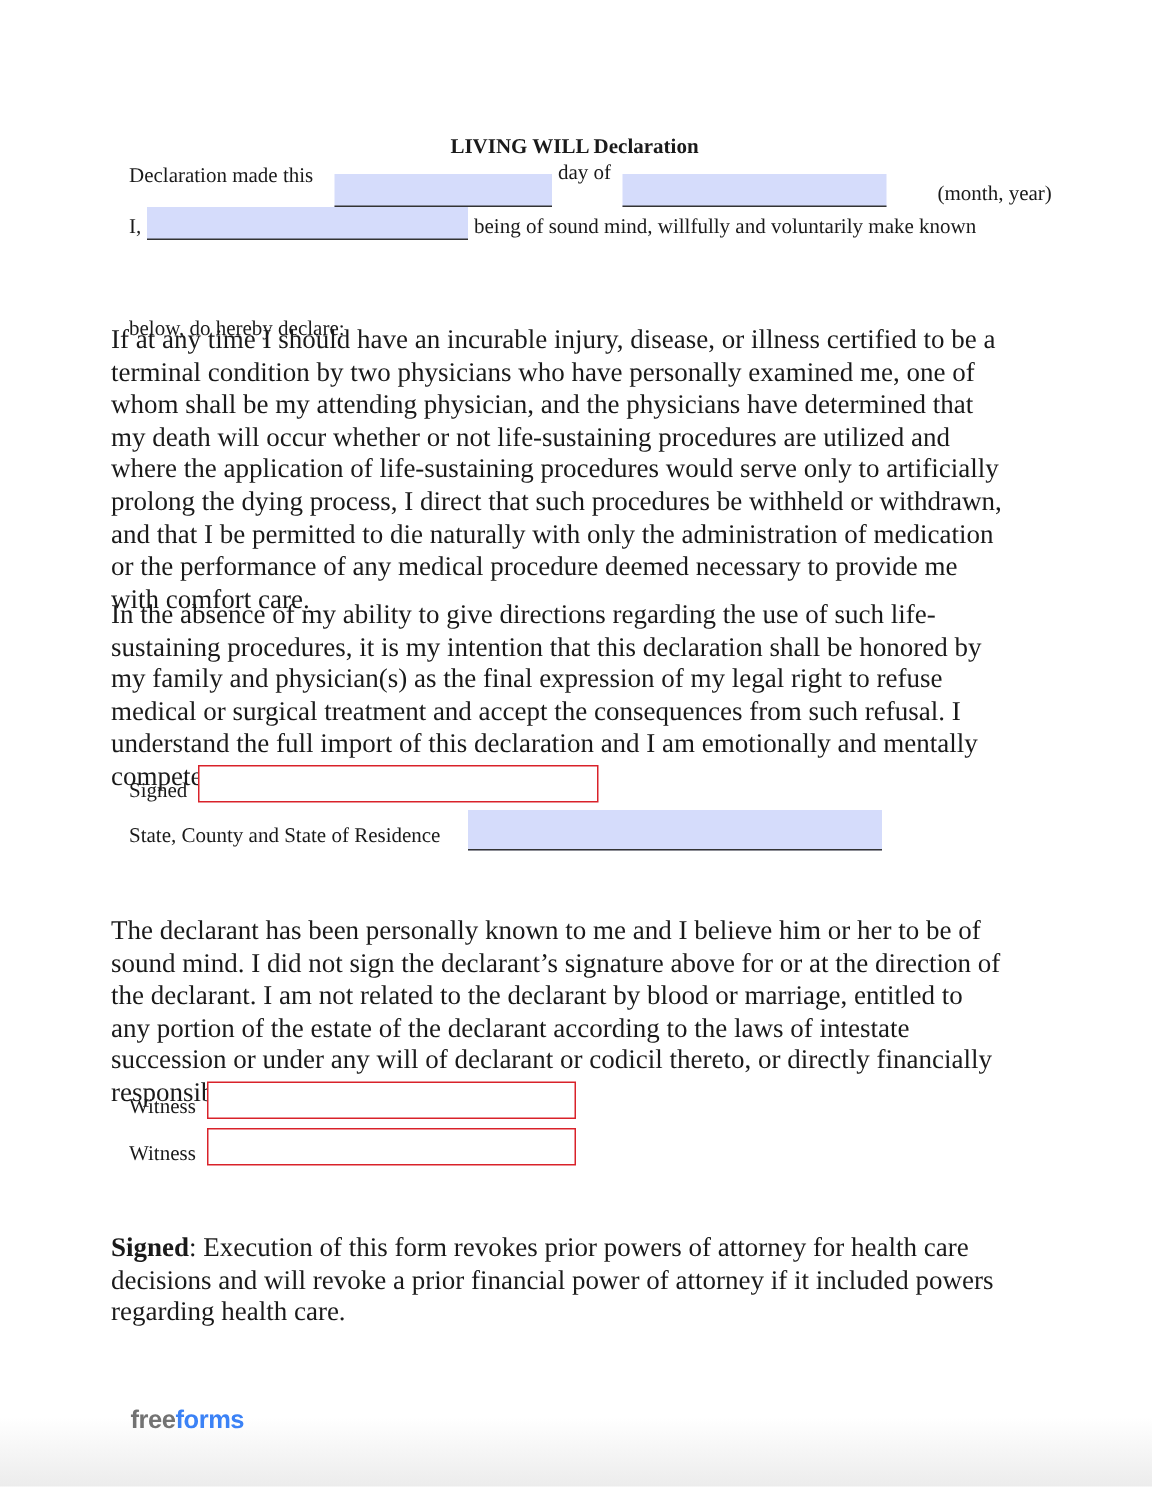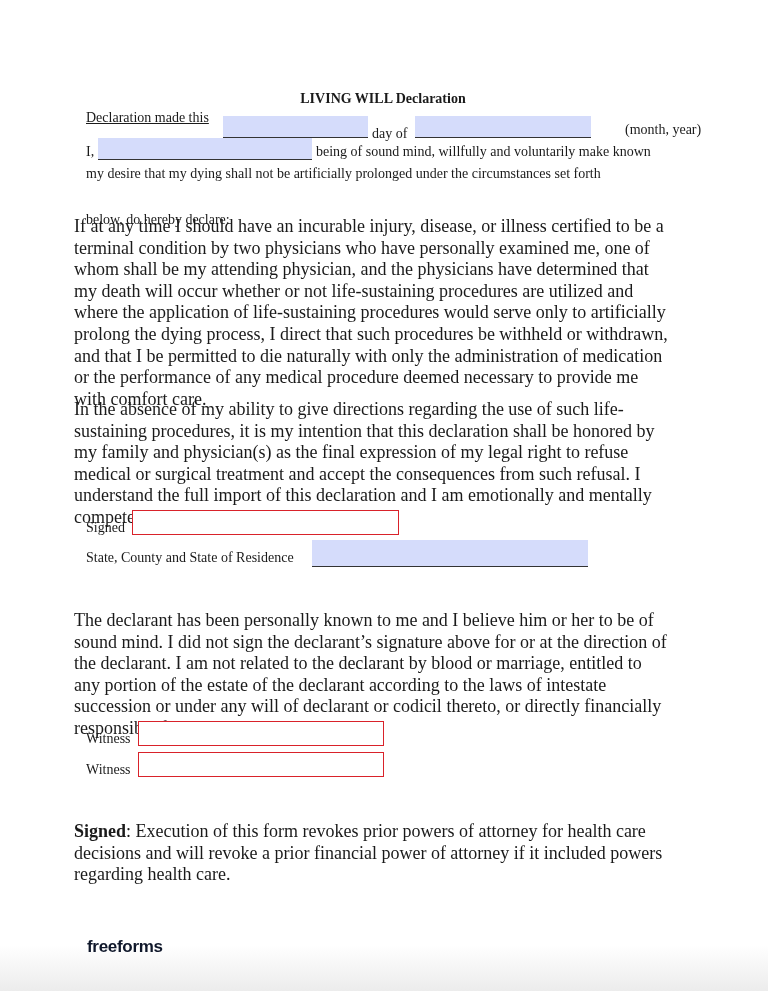"Declaration made this" span.line { text-decoration: underline -> none }
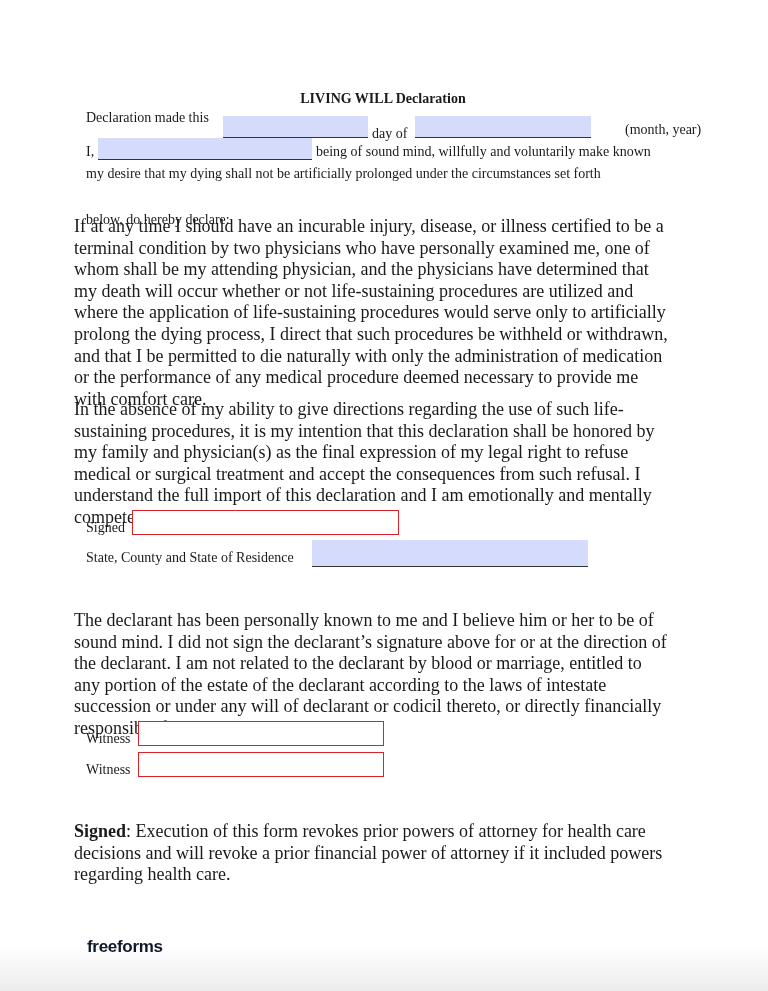"day of" span.lbl { top: 125px -> 107px }
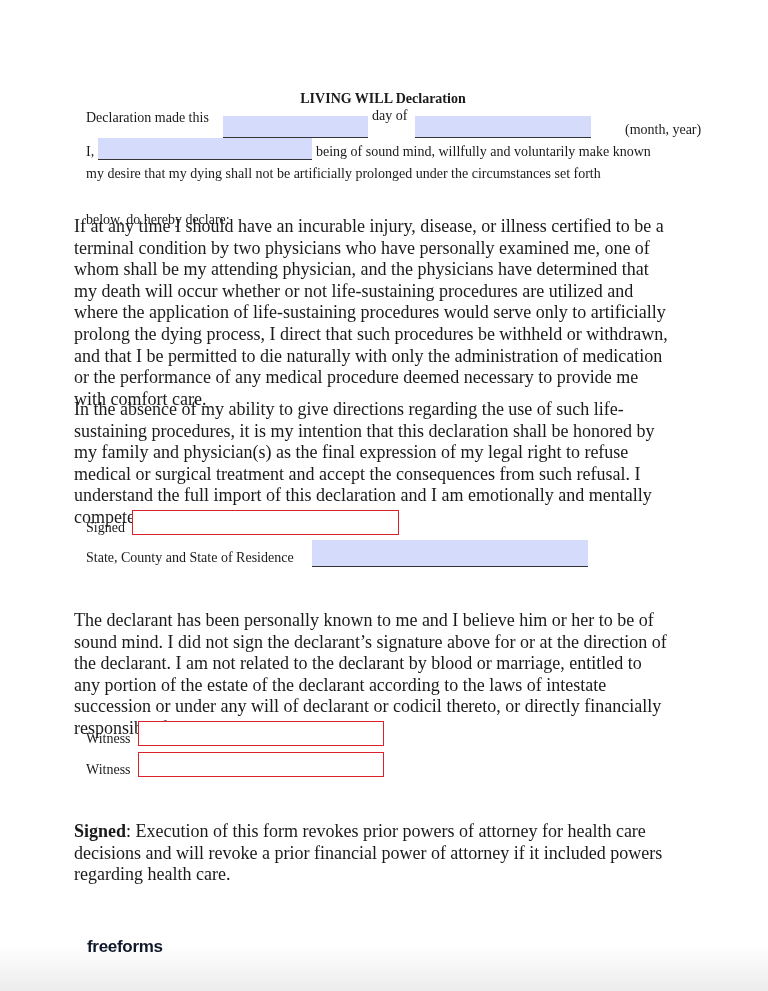"my desire that my dying" span.line { html: <span>my desire that my dying shall not be artificially prolonged under the circumstances set forth</span> -> none }
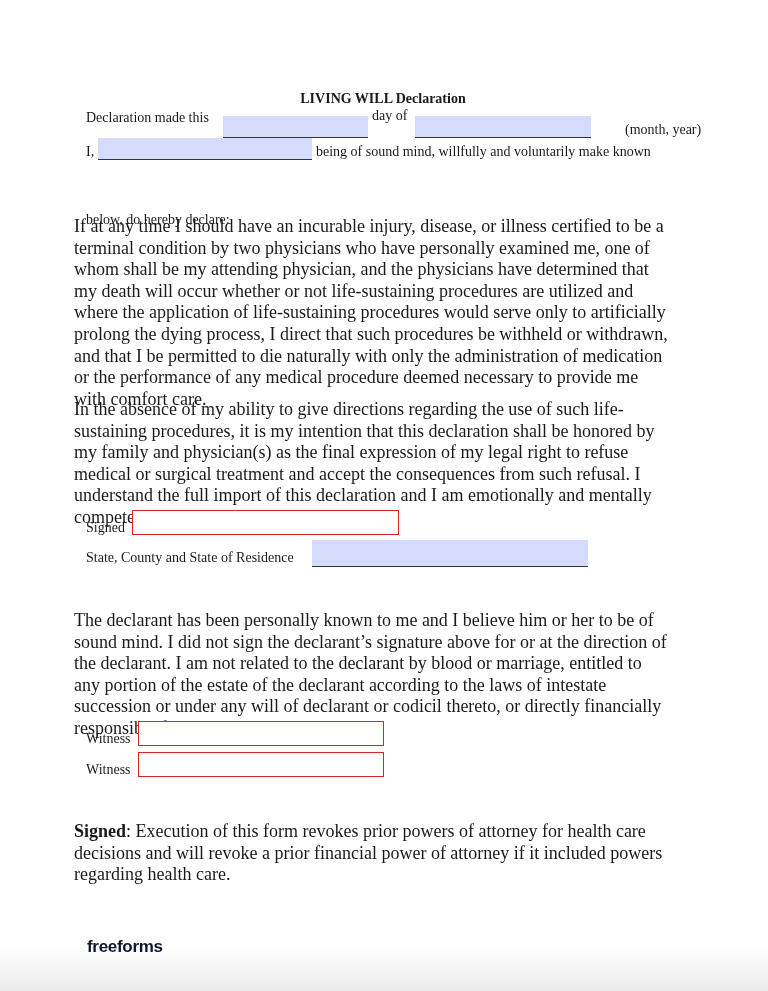"free" .logo .a { color: #0f172a -> #737373 }
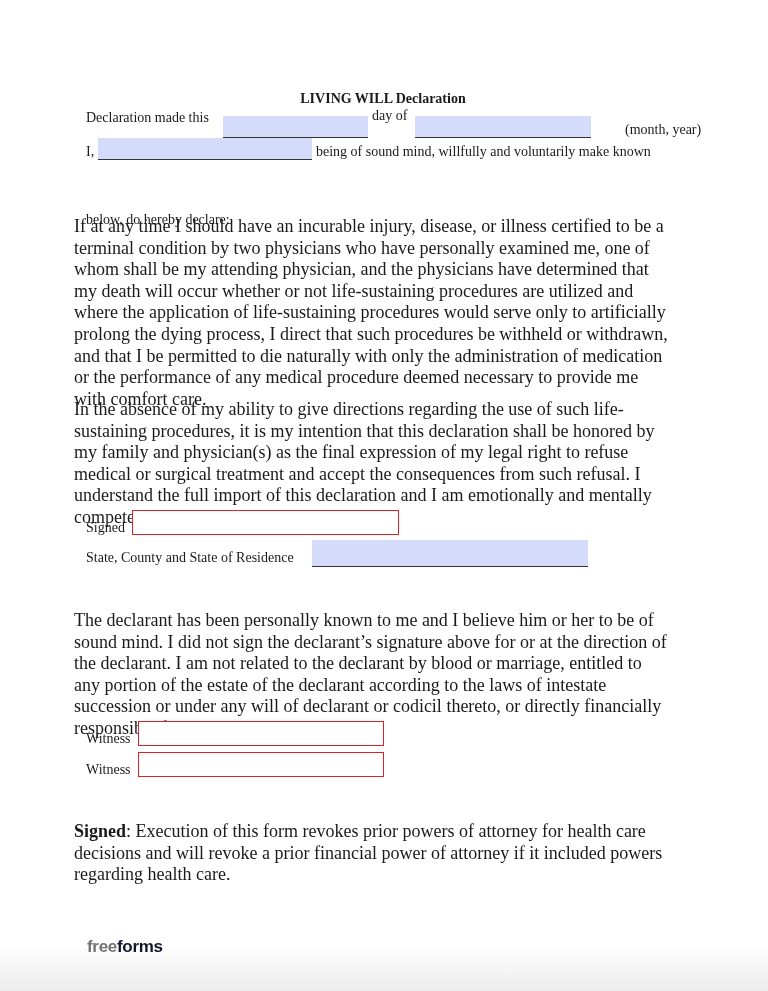"forms" .logo .b { color: #0f172a -> #3b82f6 }
